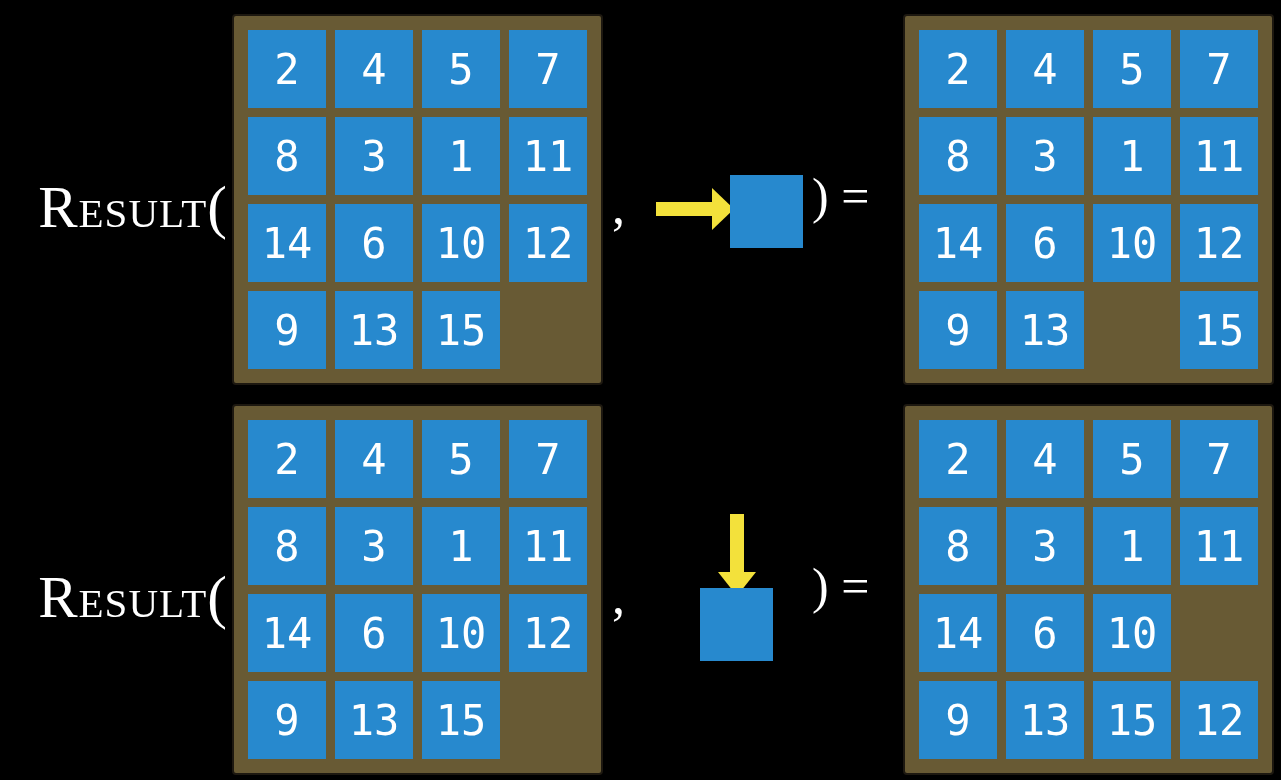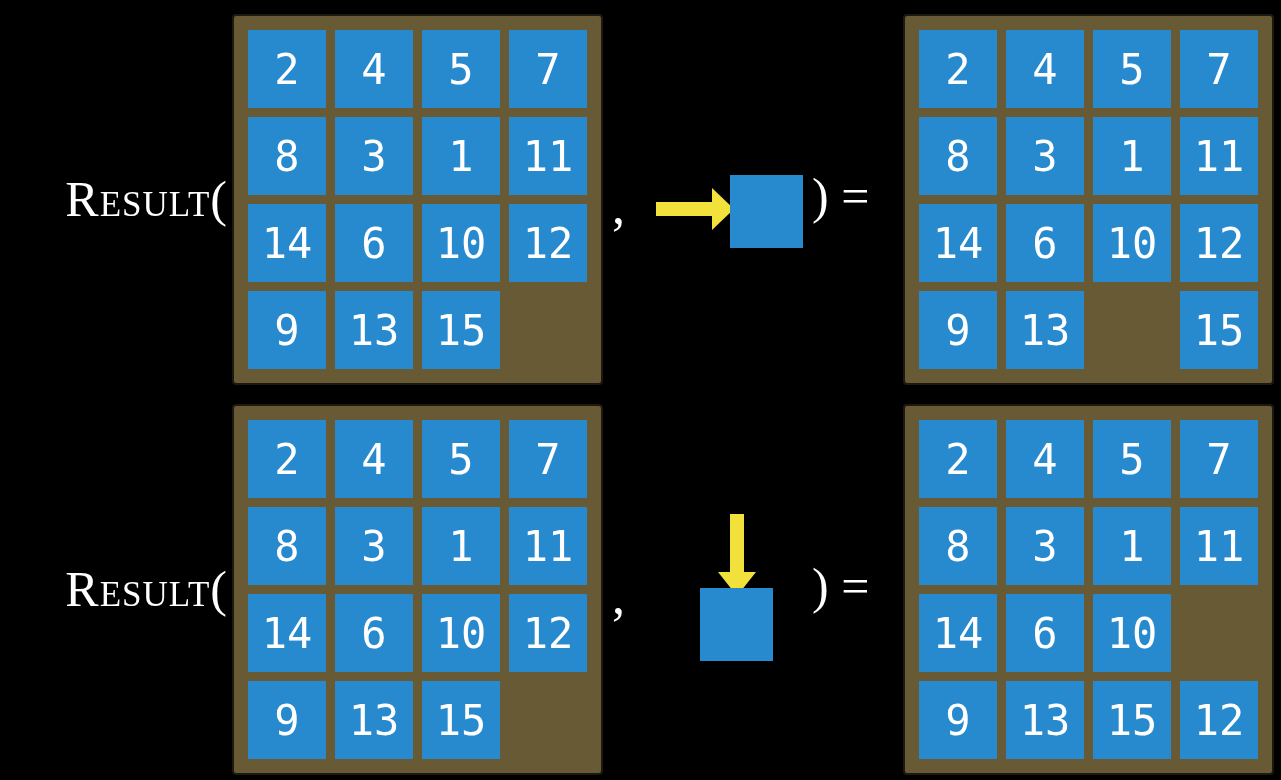"Result(" .fn-label { font-size: 50px -> 59px; top: 4px -> 12px }
